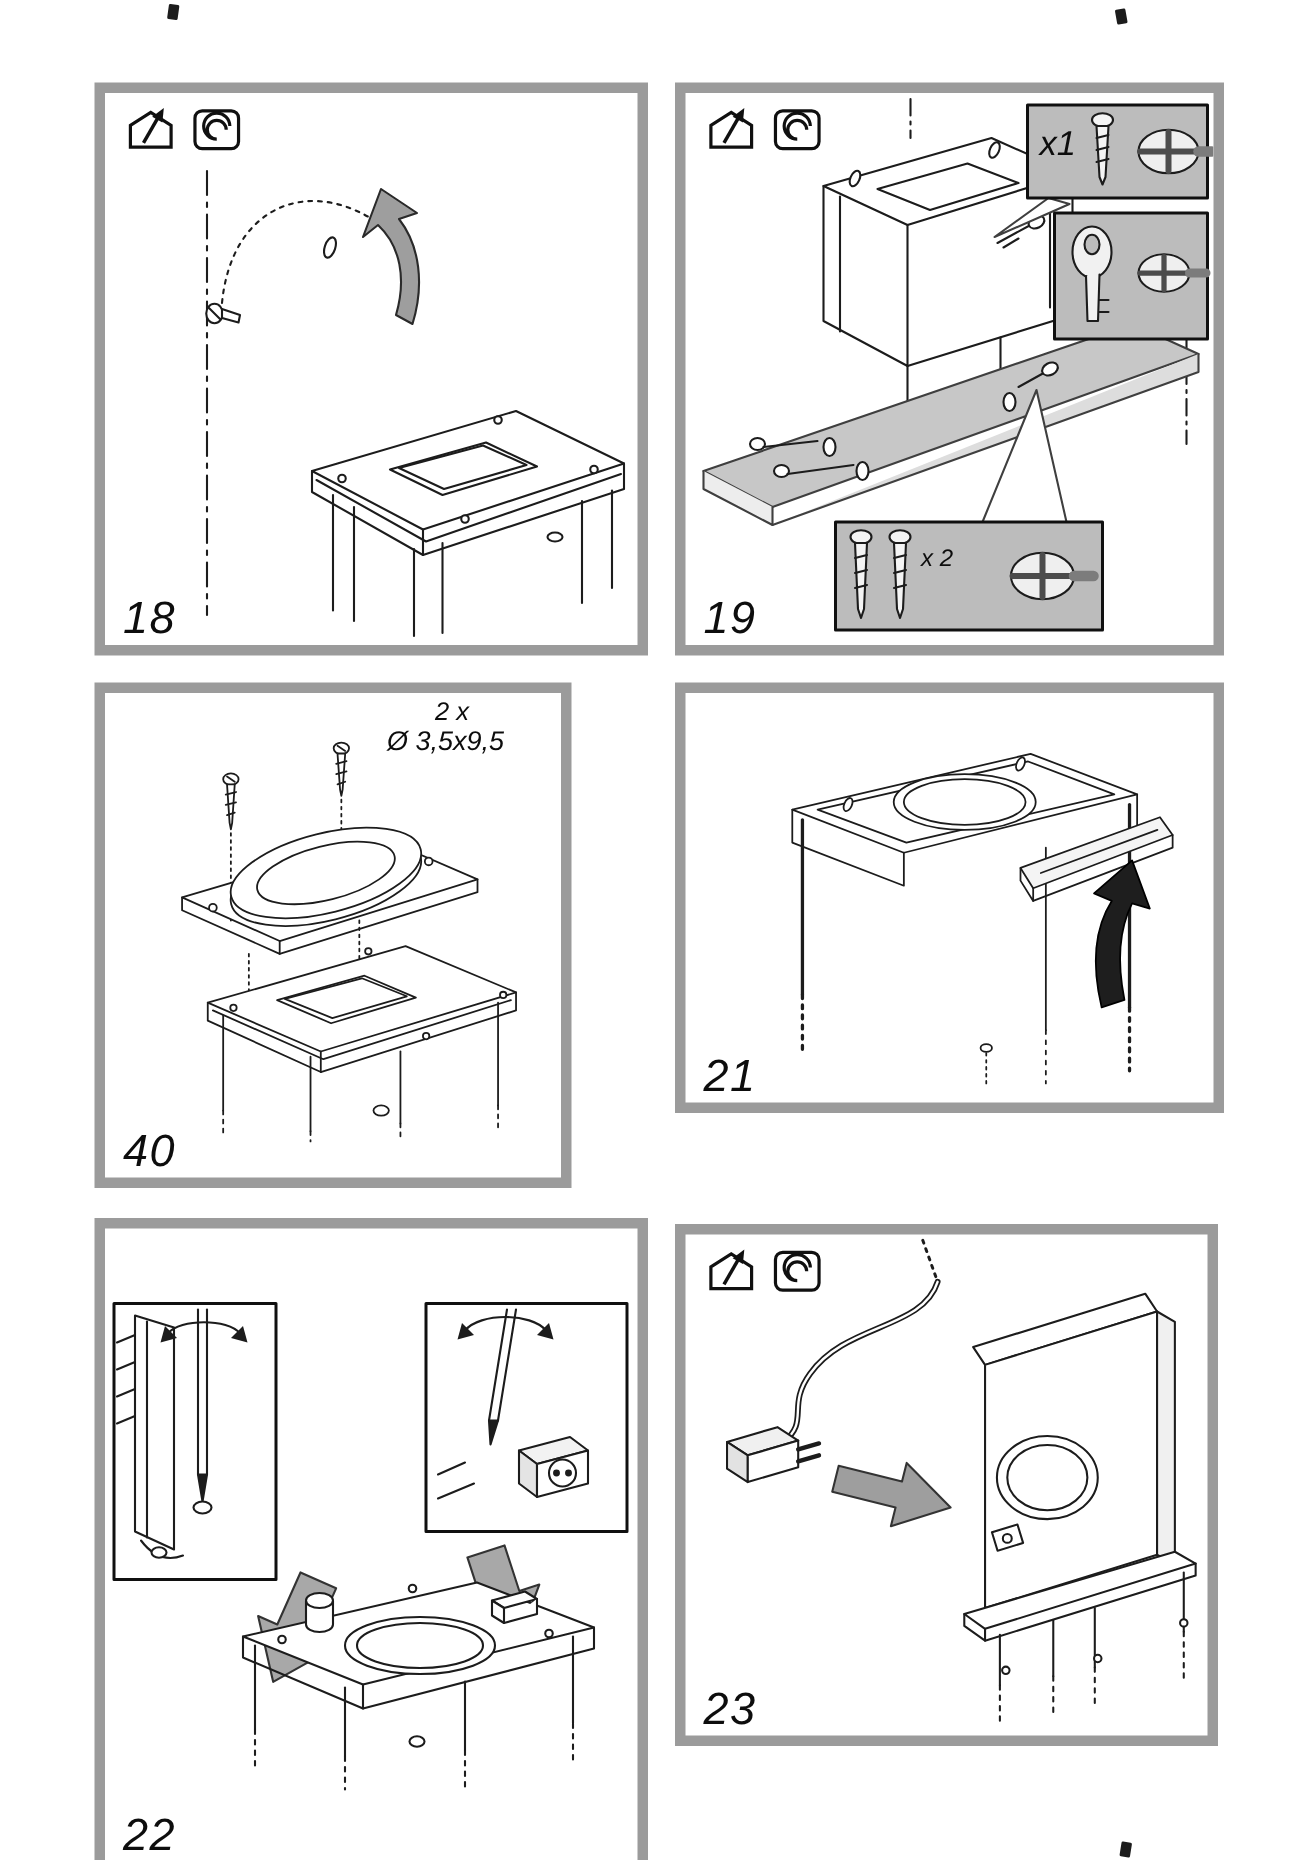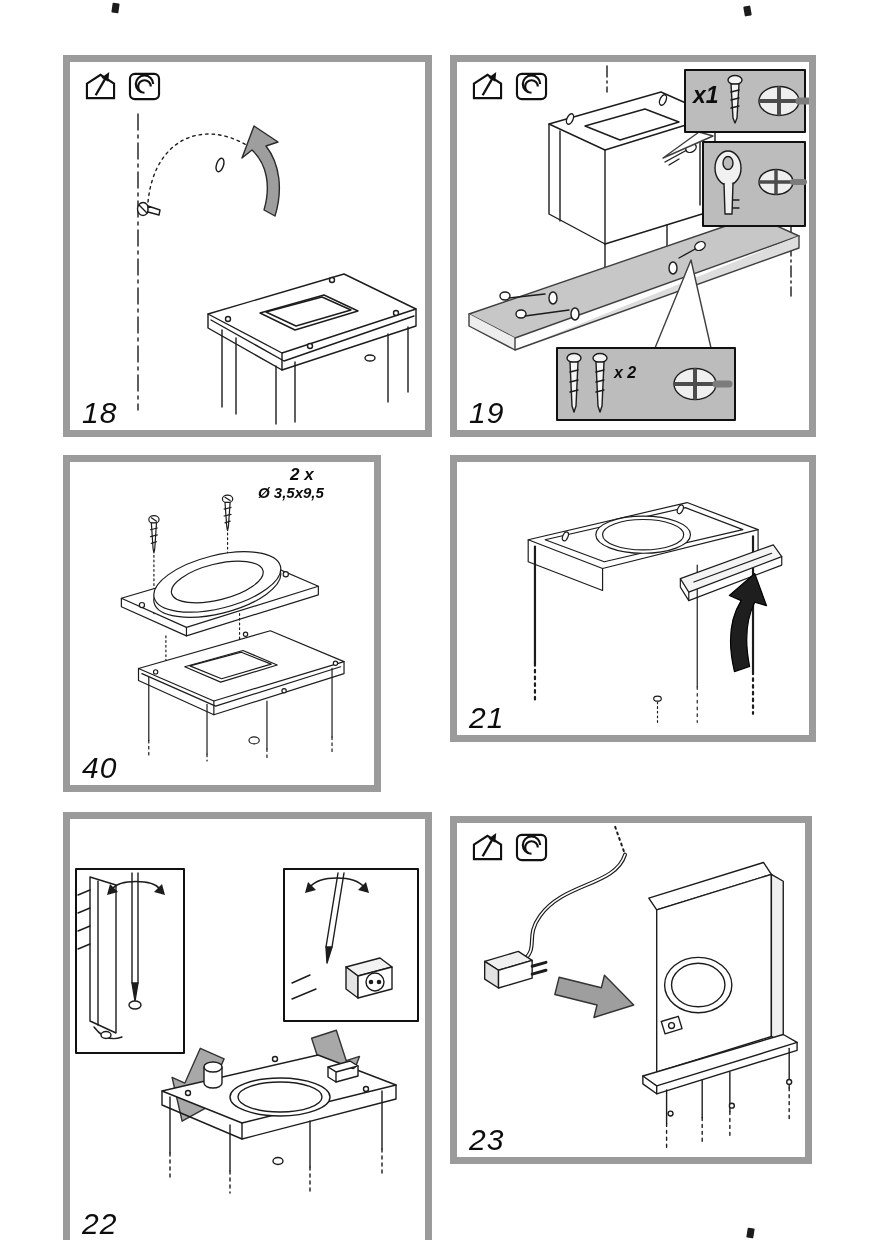"x1" .label { font-weight: 700 -> 400 }
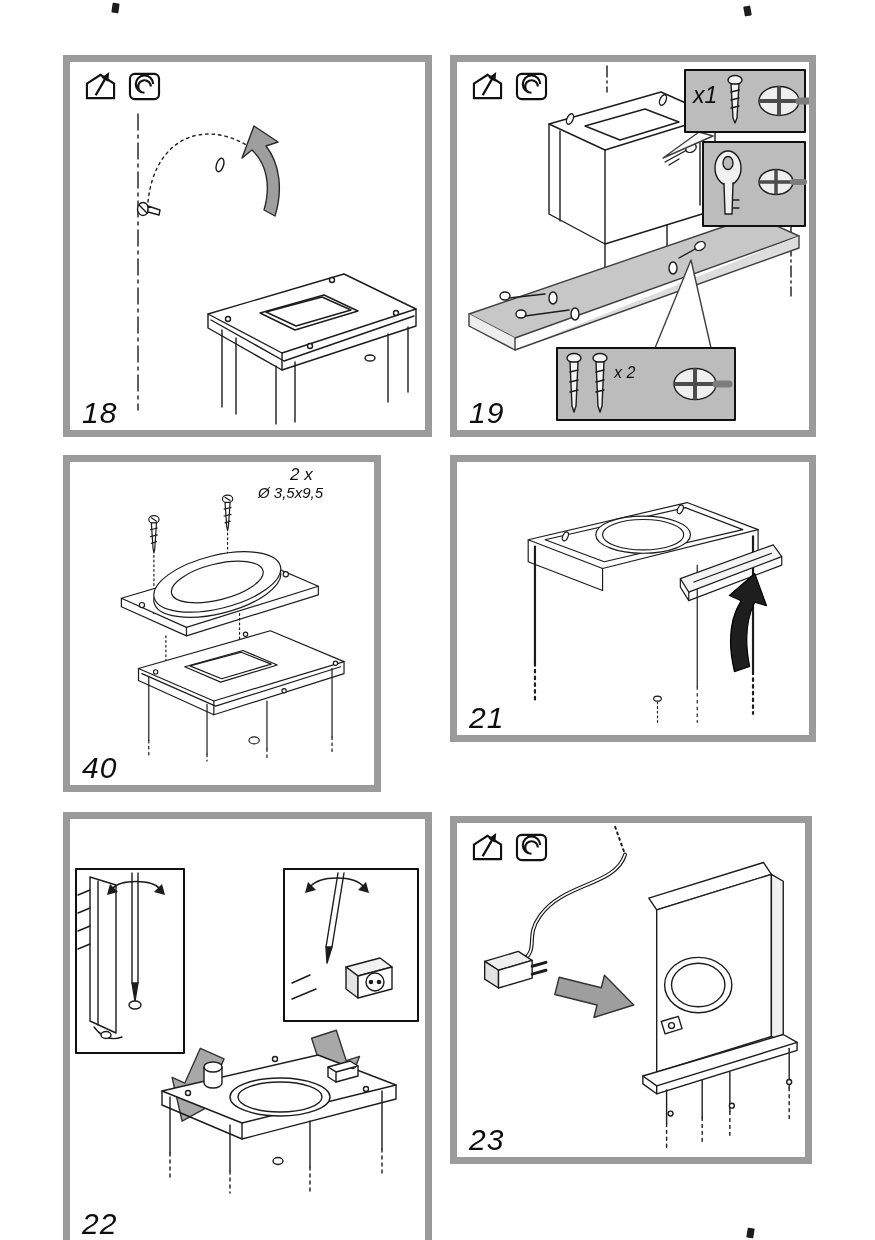"Ø 3,5x9,5" #label-size { font-size: 15px -> 18px }
